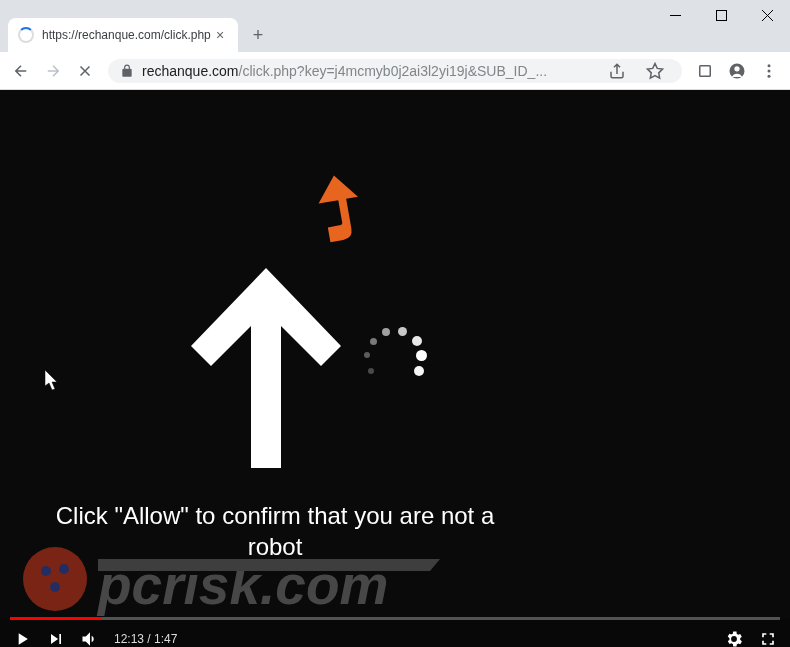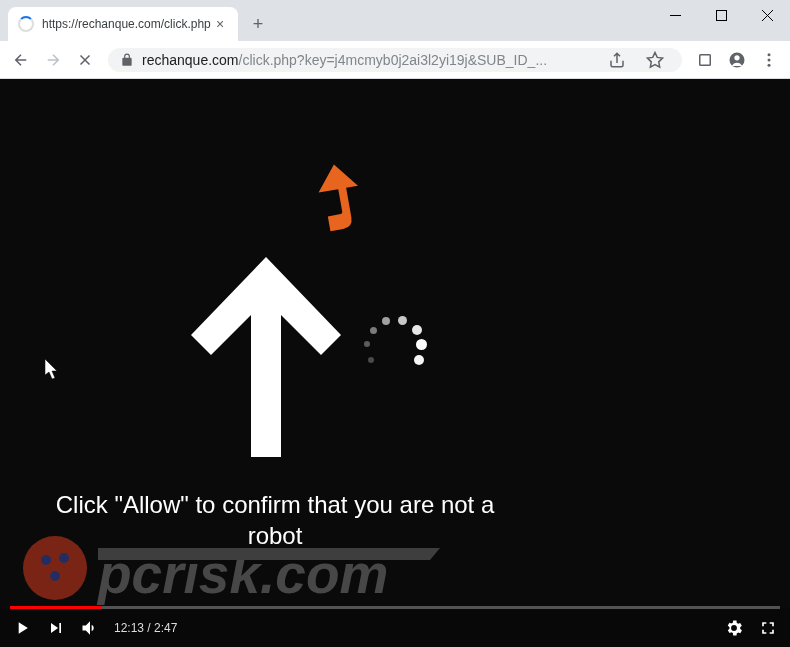"https://rechanque.com/click.php" .titlebar { height: 41px -> 52px }
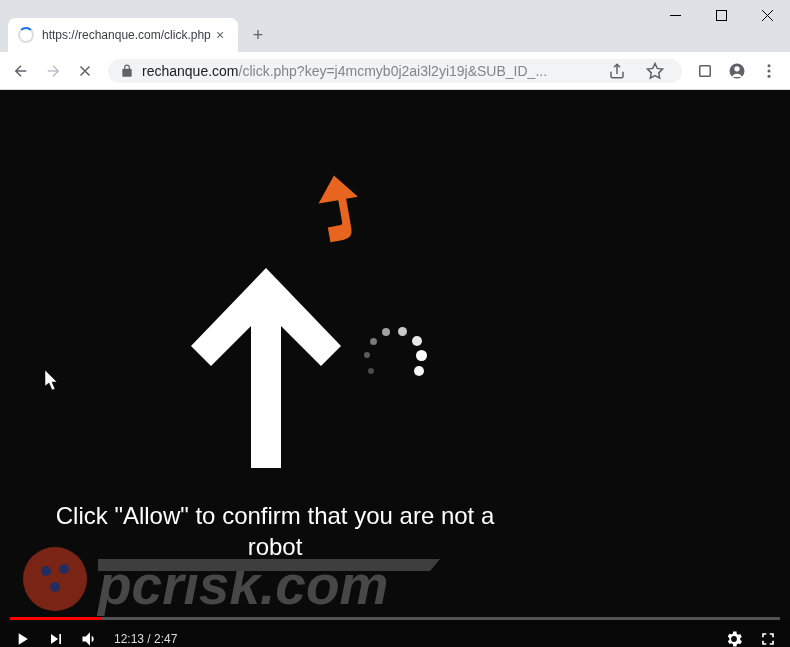"2:47" span { text: 2:47 -> 1:47 }
